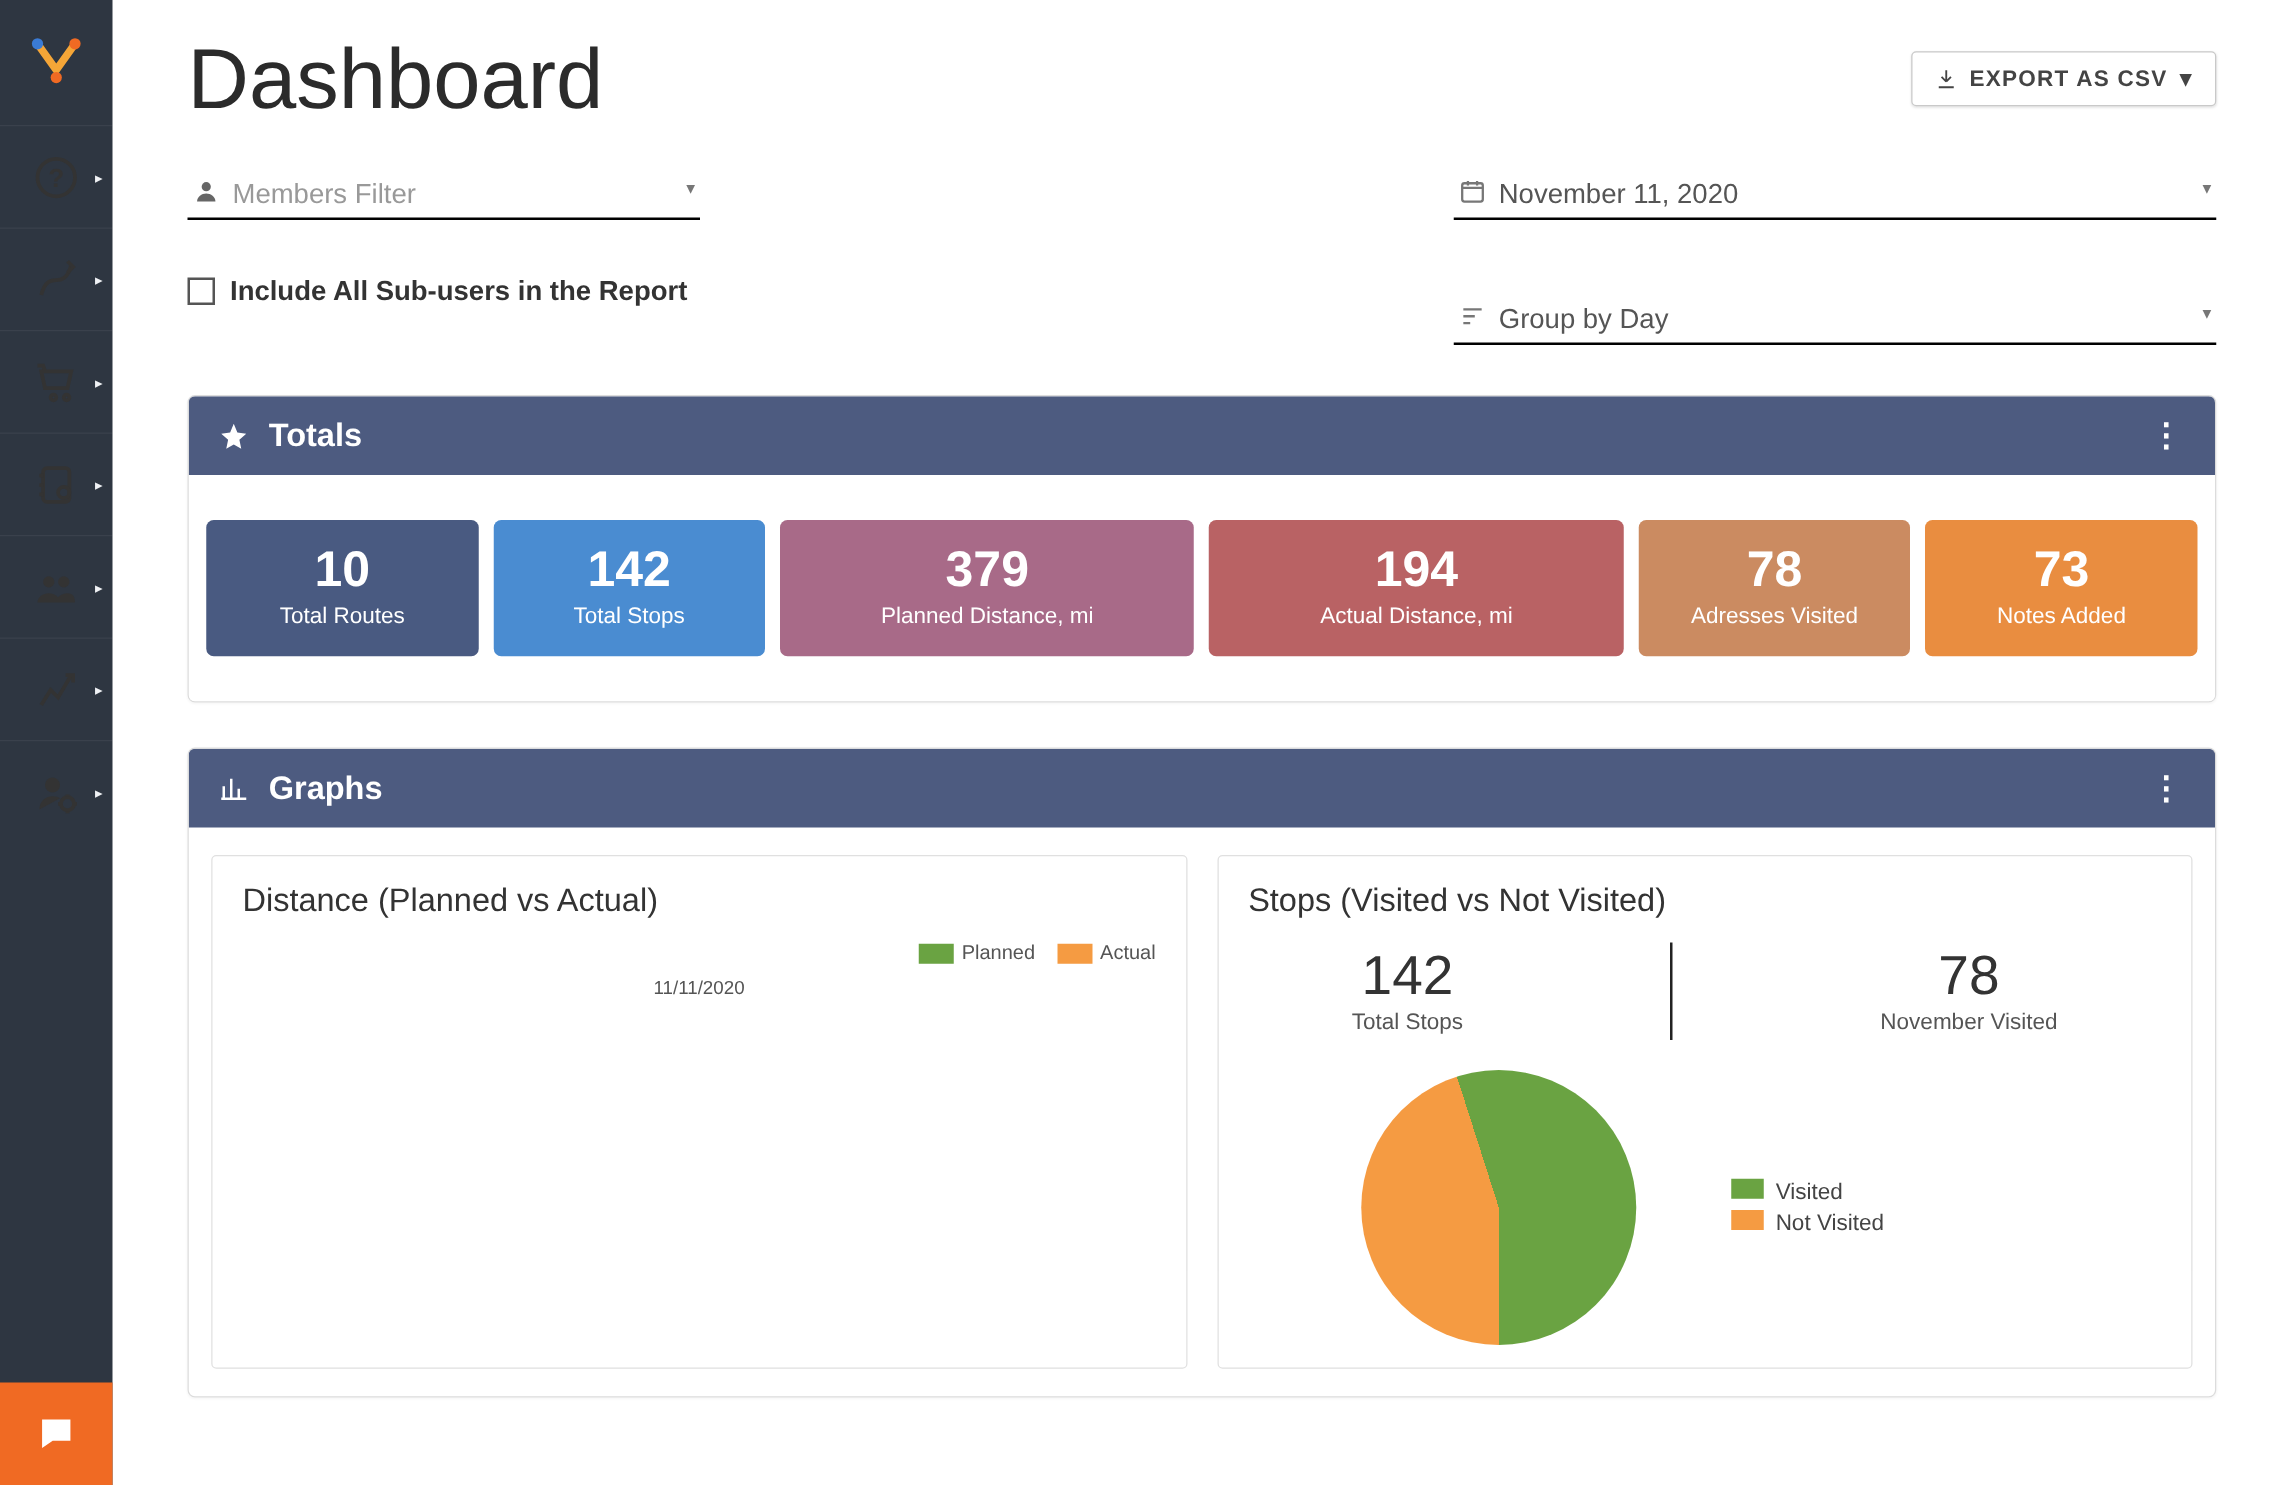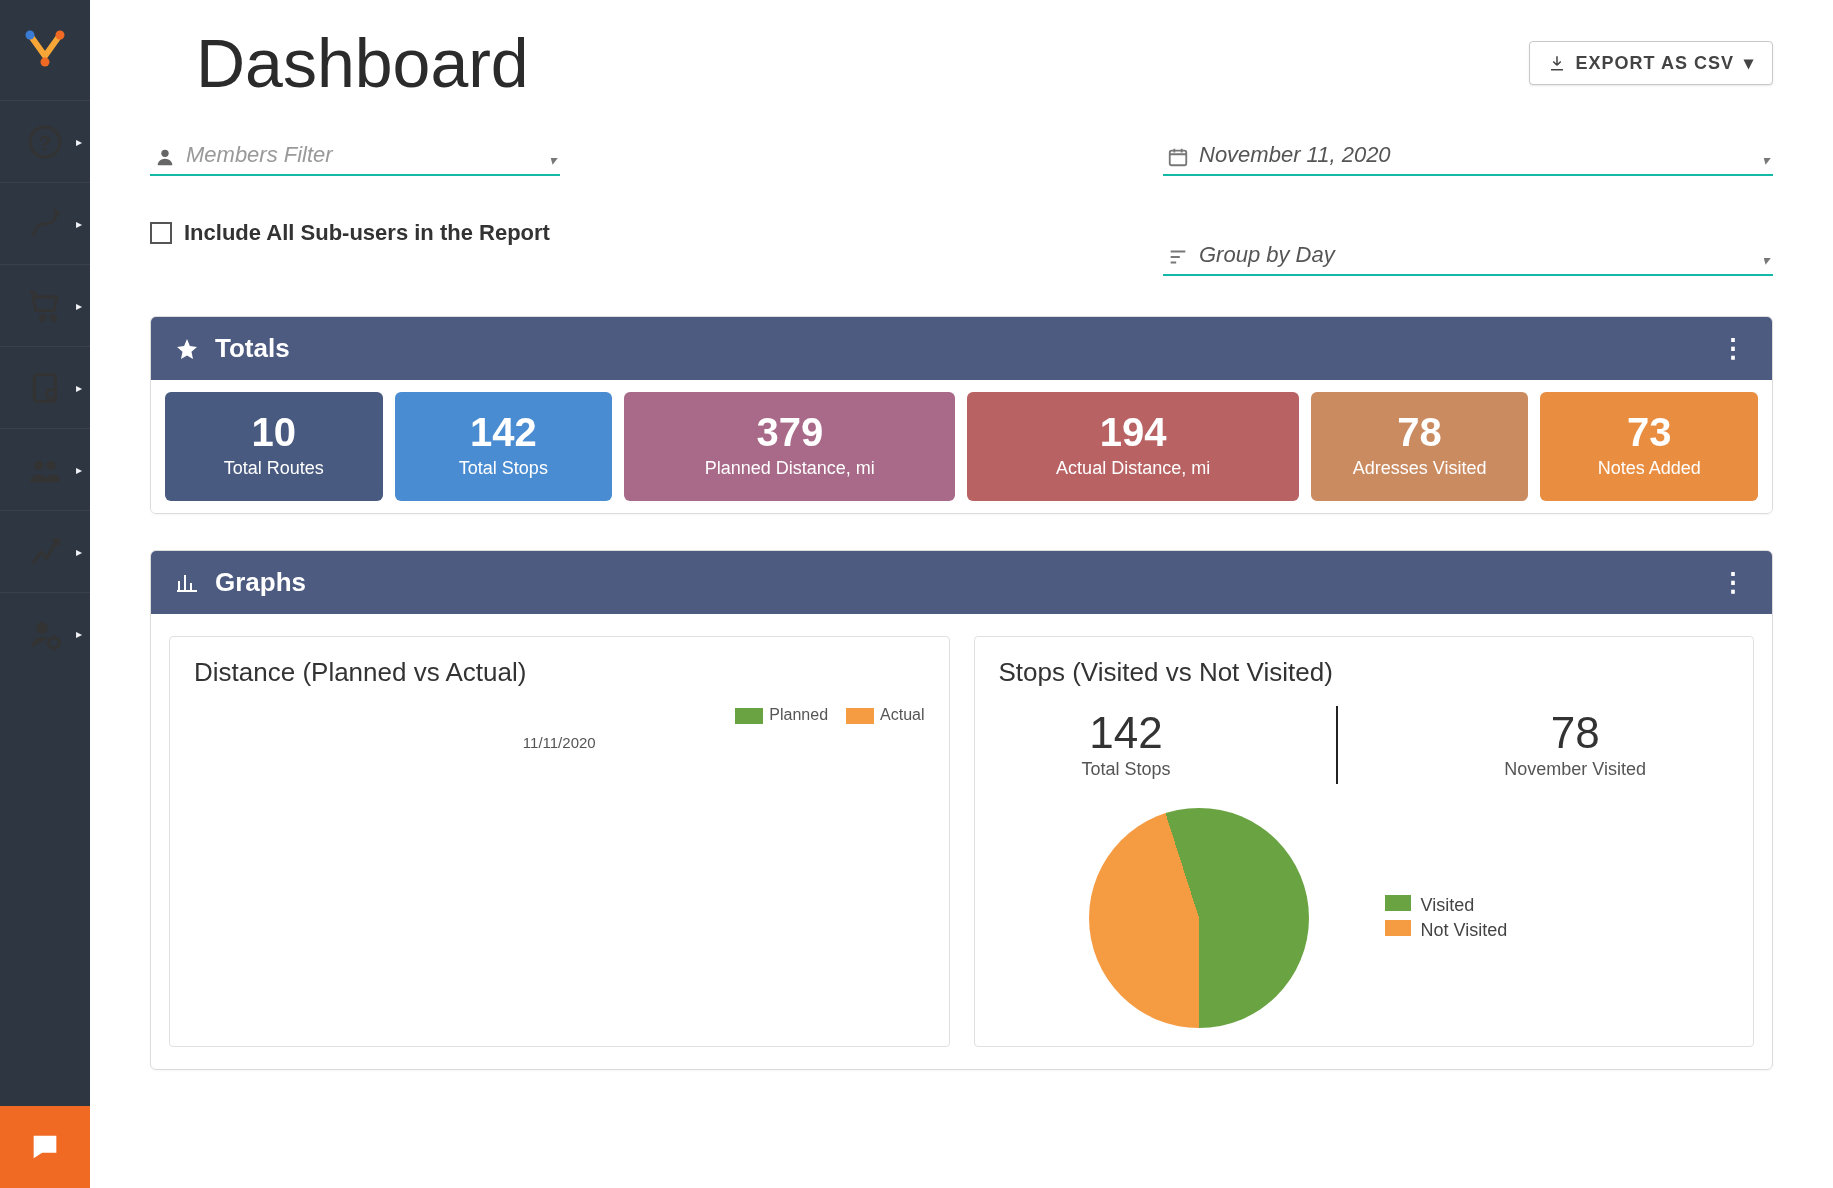"Dashboard" .header { margin-left: 46px -> none }
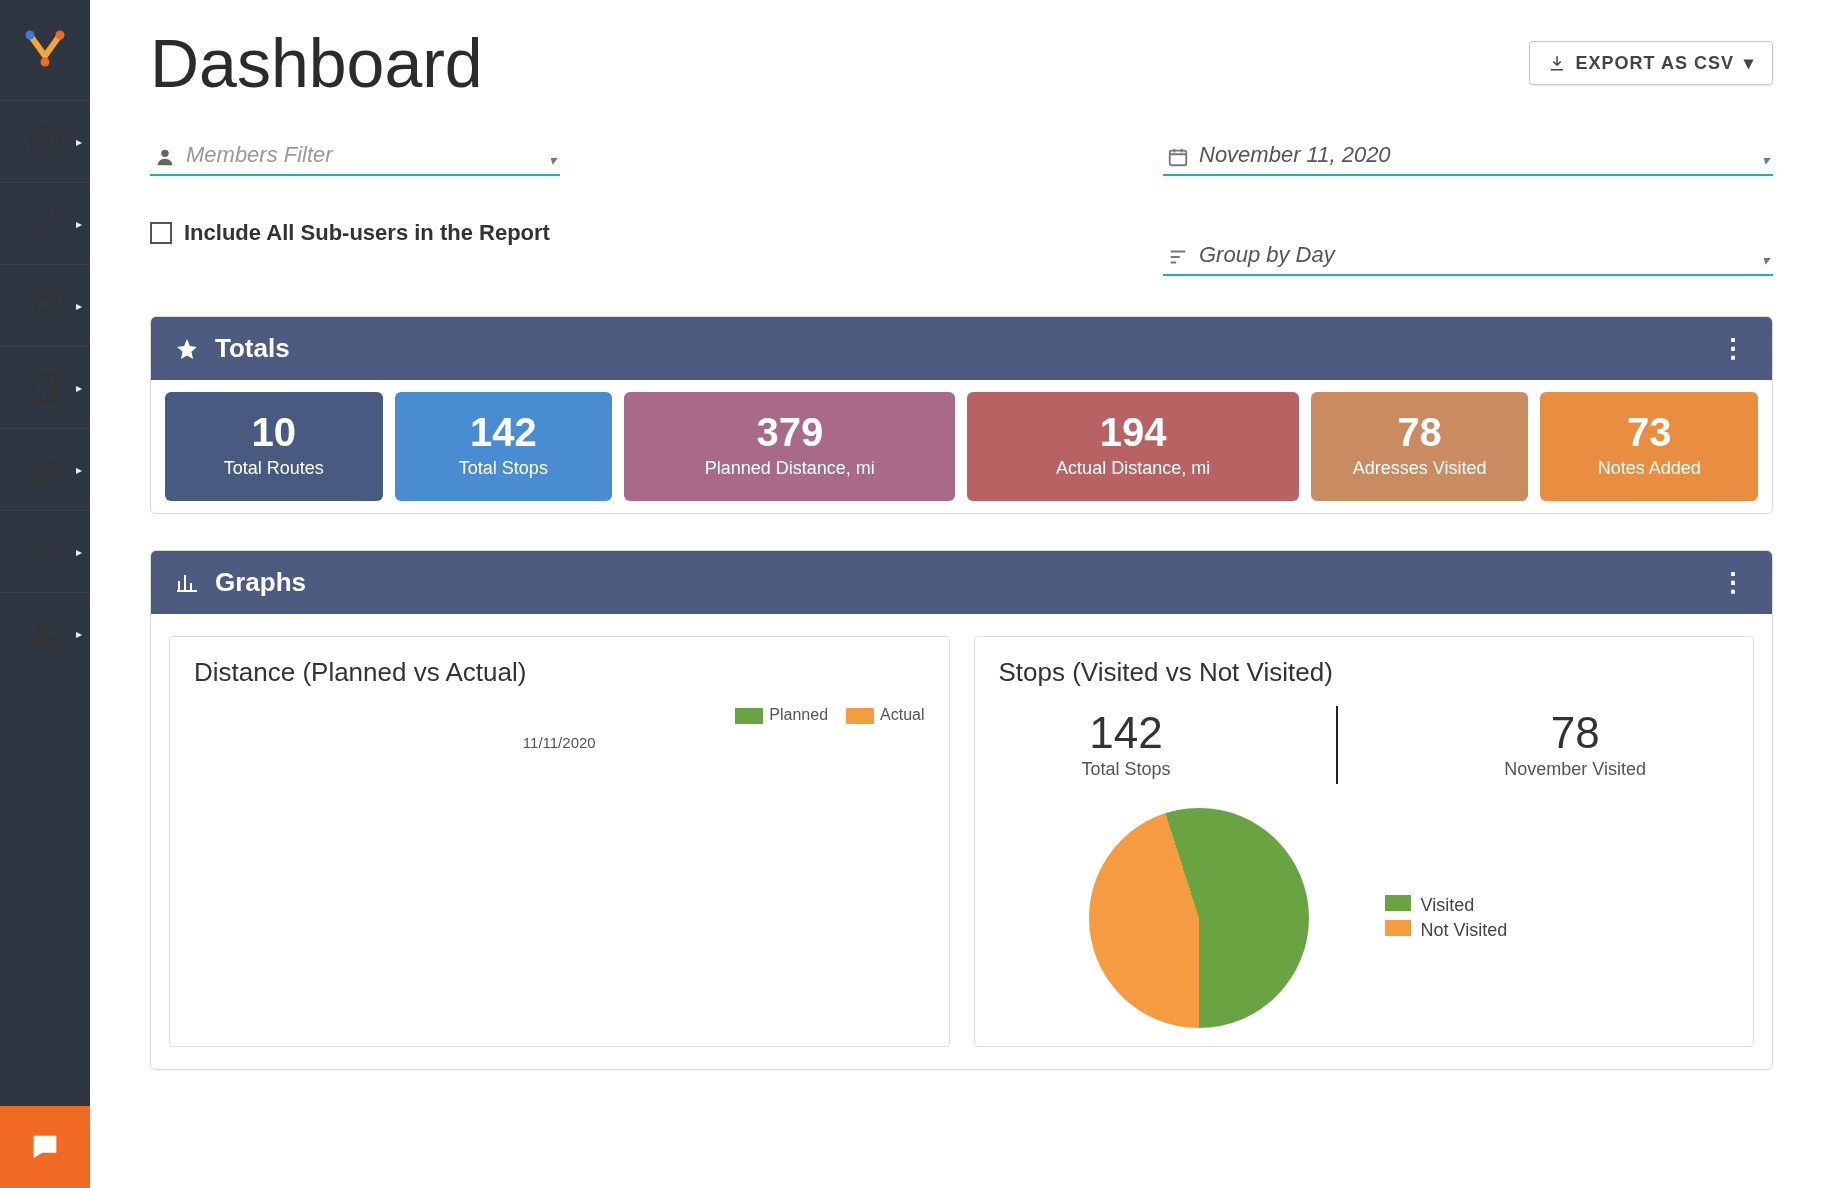"Members Filter" .ff { align-items: flex-end -> flex-start; border-bottom: 2px solid #14b8a6 -> 2px solid #000000; font-style: italic -> none }
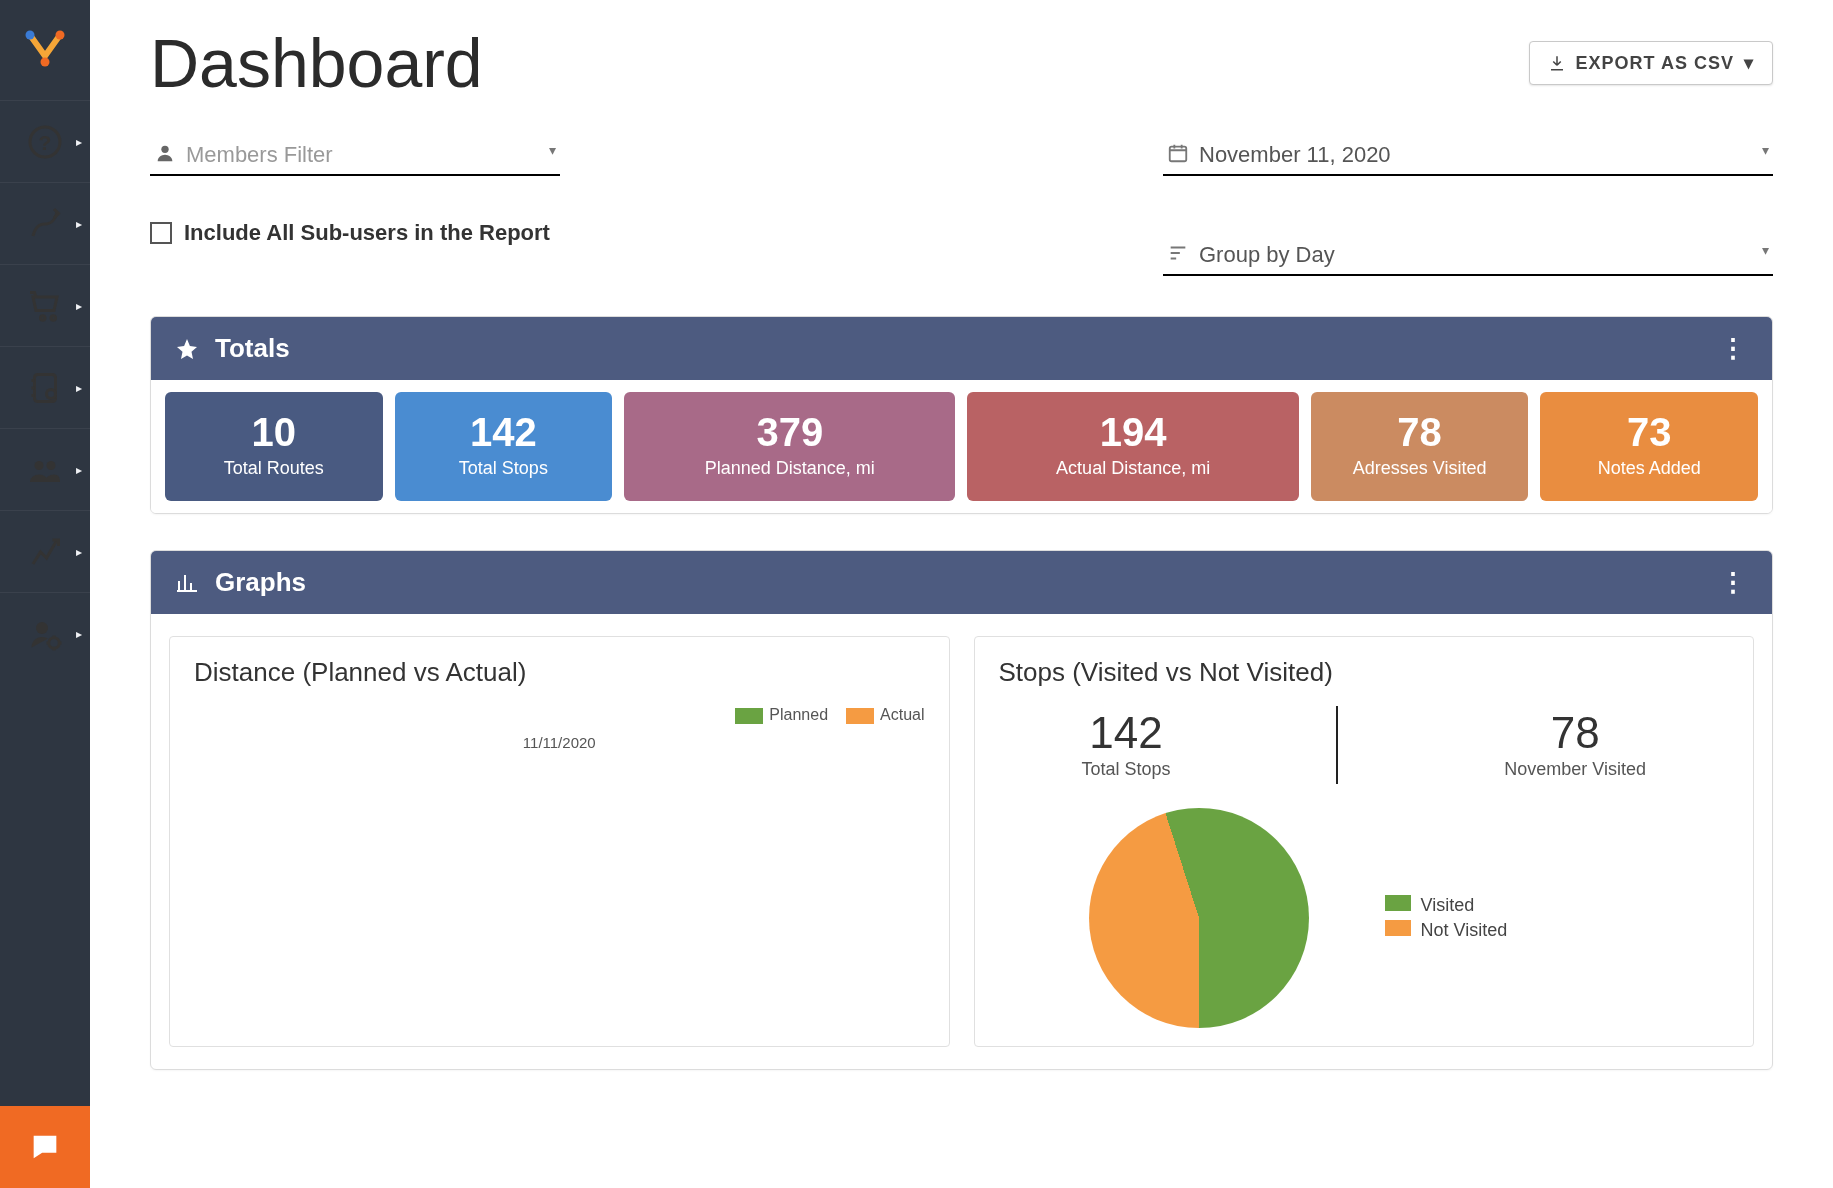"10" .panel-body { padding: 12px 14px -> 36px 14px }
